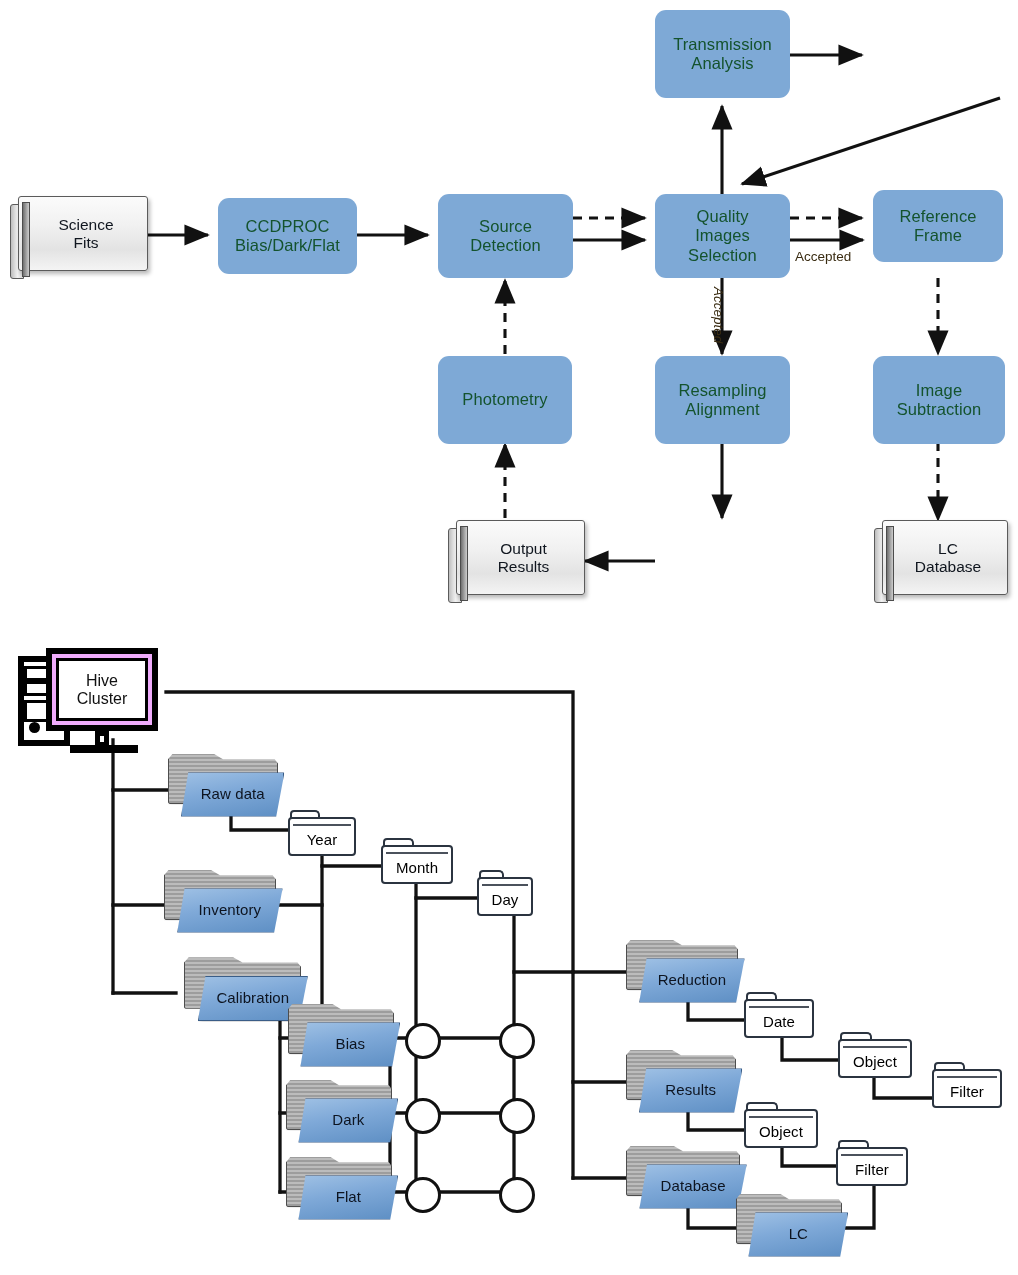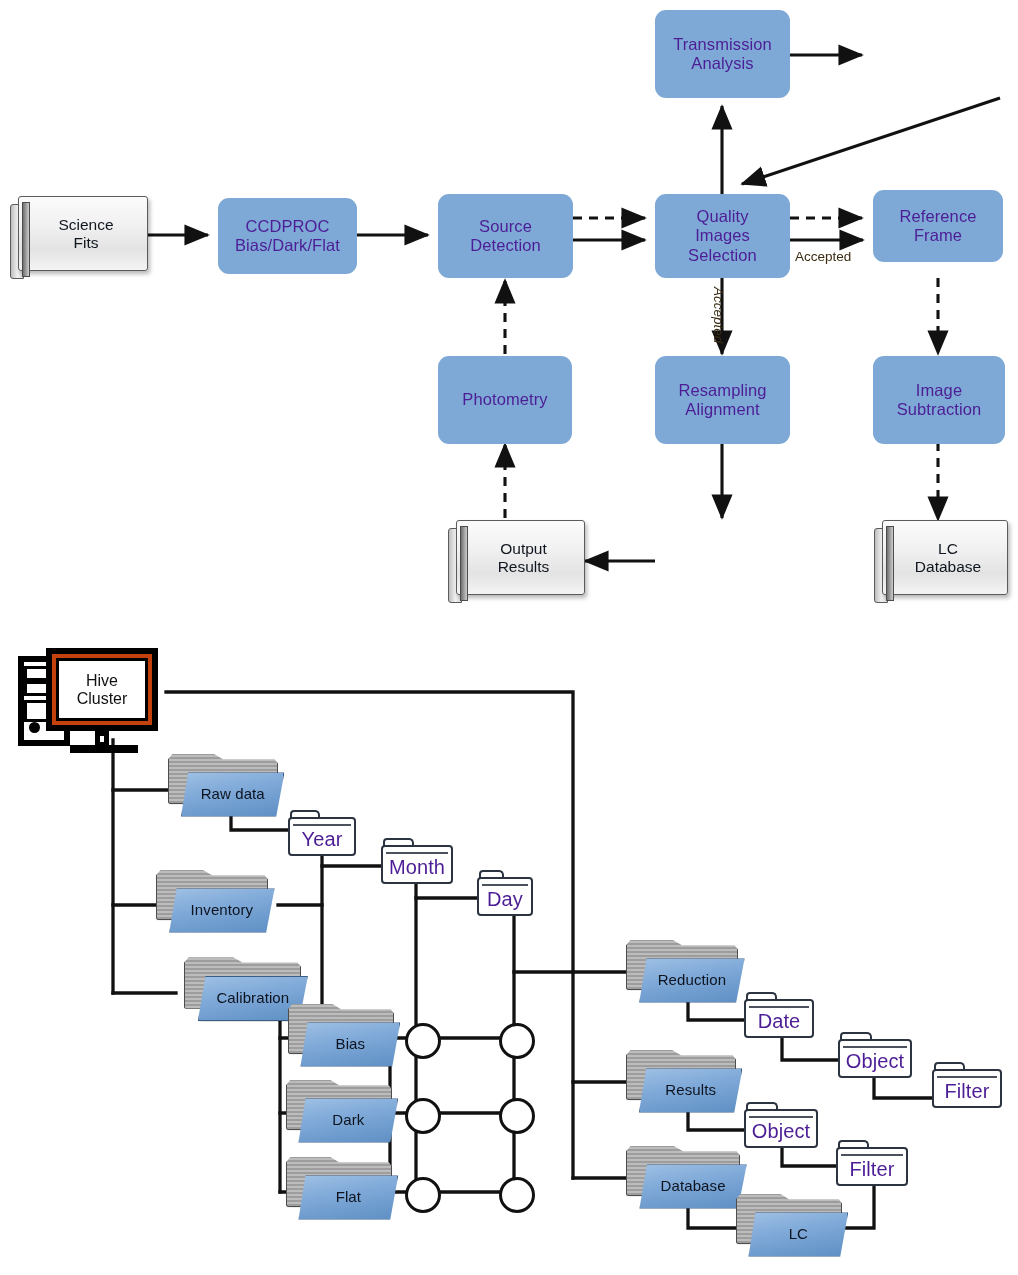"Transmission" .pbox { color: #4c1d95 -> #14532d }
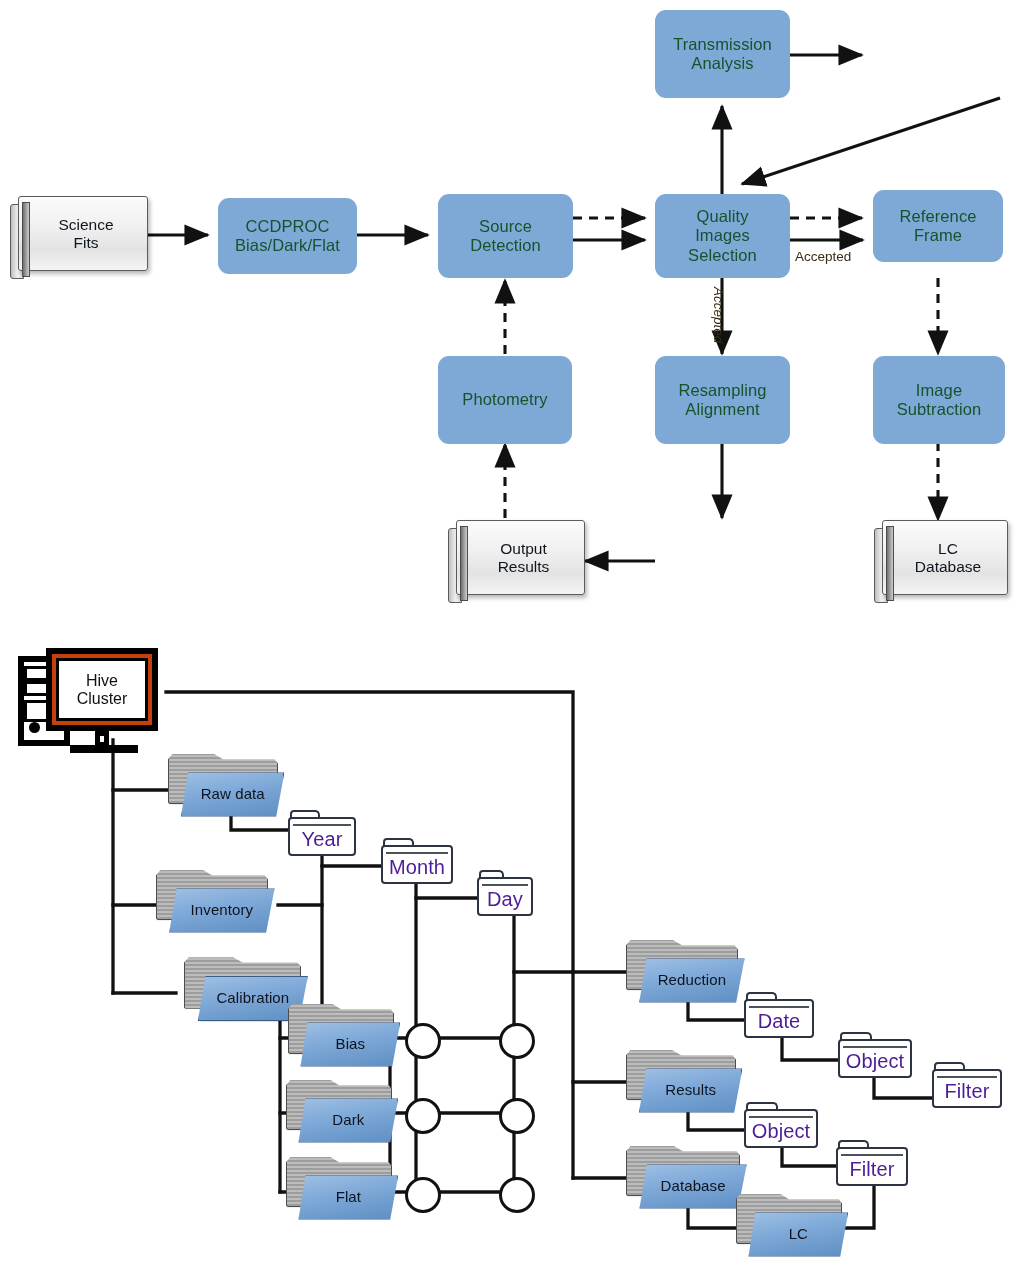"Hive" .hv-mon { background: #c2410c -> #f0abfc }
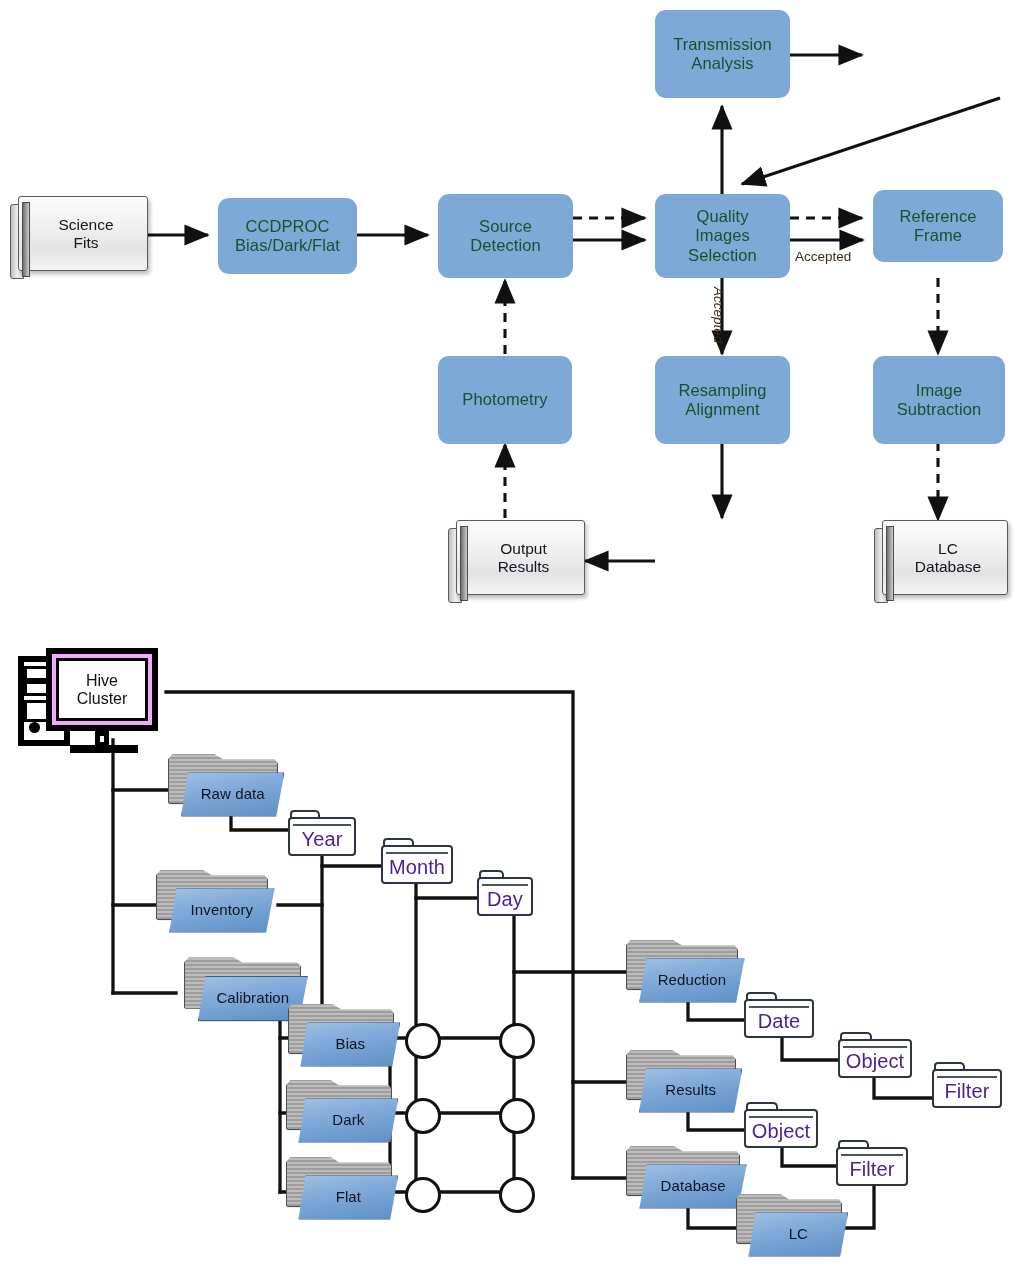"Year" .pfold .t { color: #4c1d95 -> #000000; font-size: 20px -> 15px }
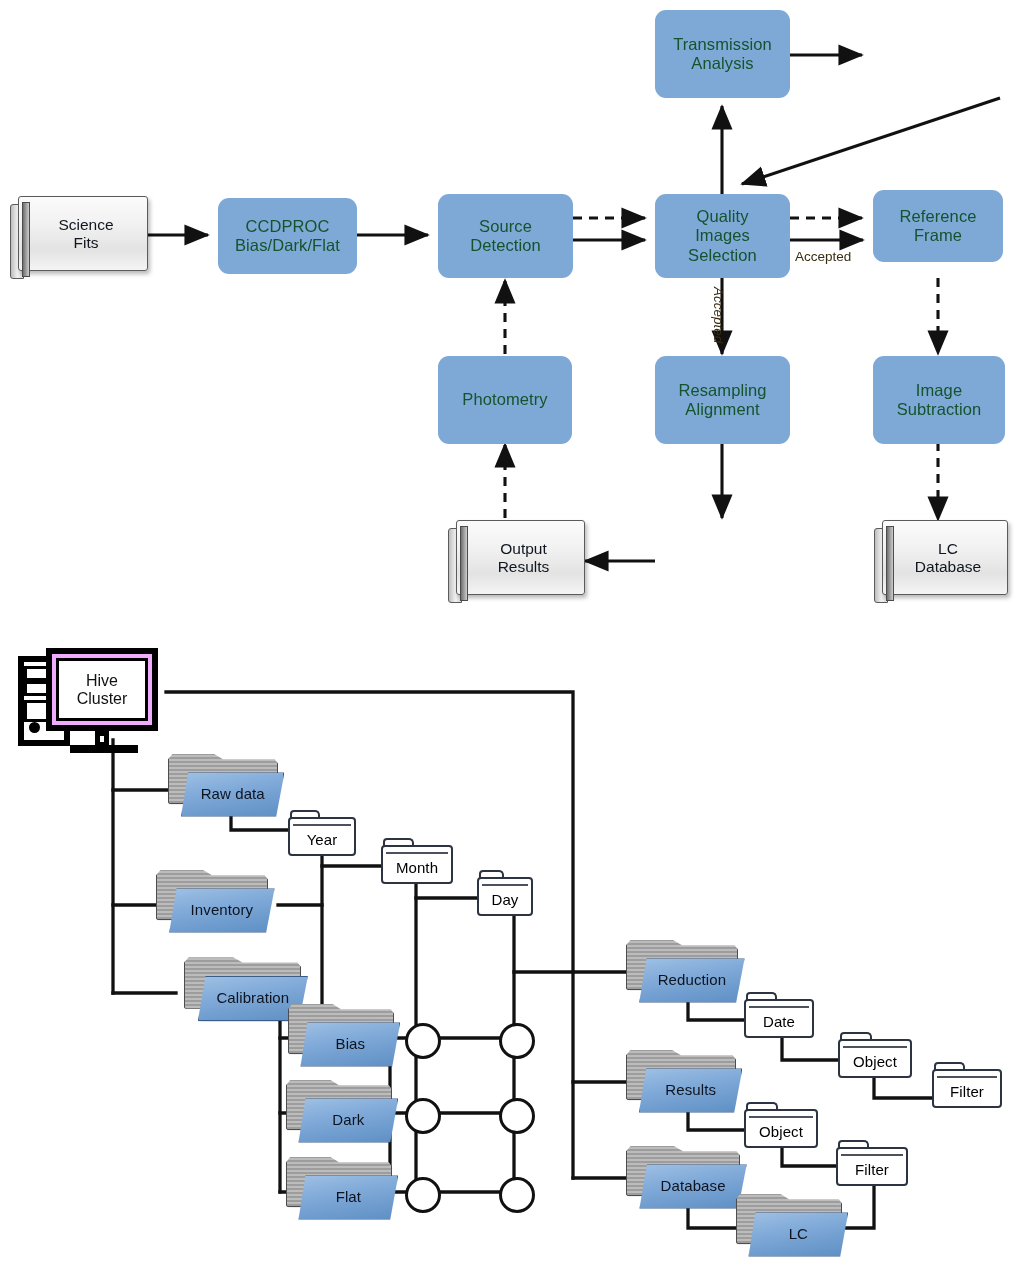"Inventory" div.gfold { left: 156px -> 164px }
